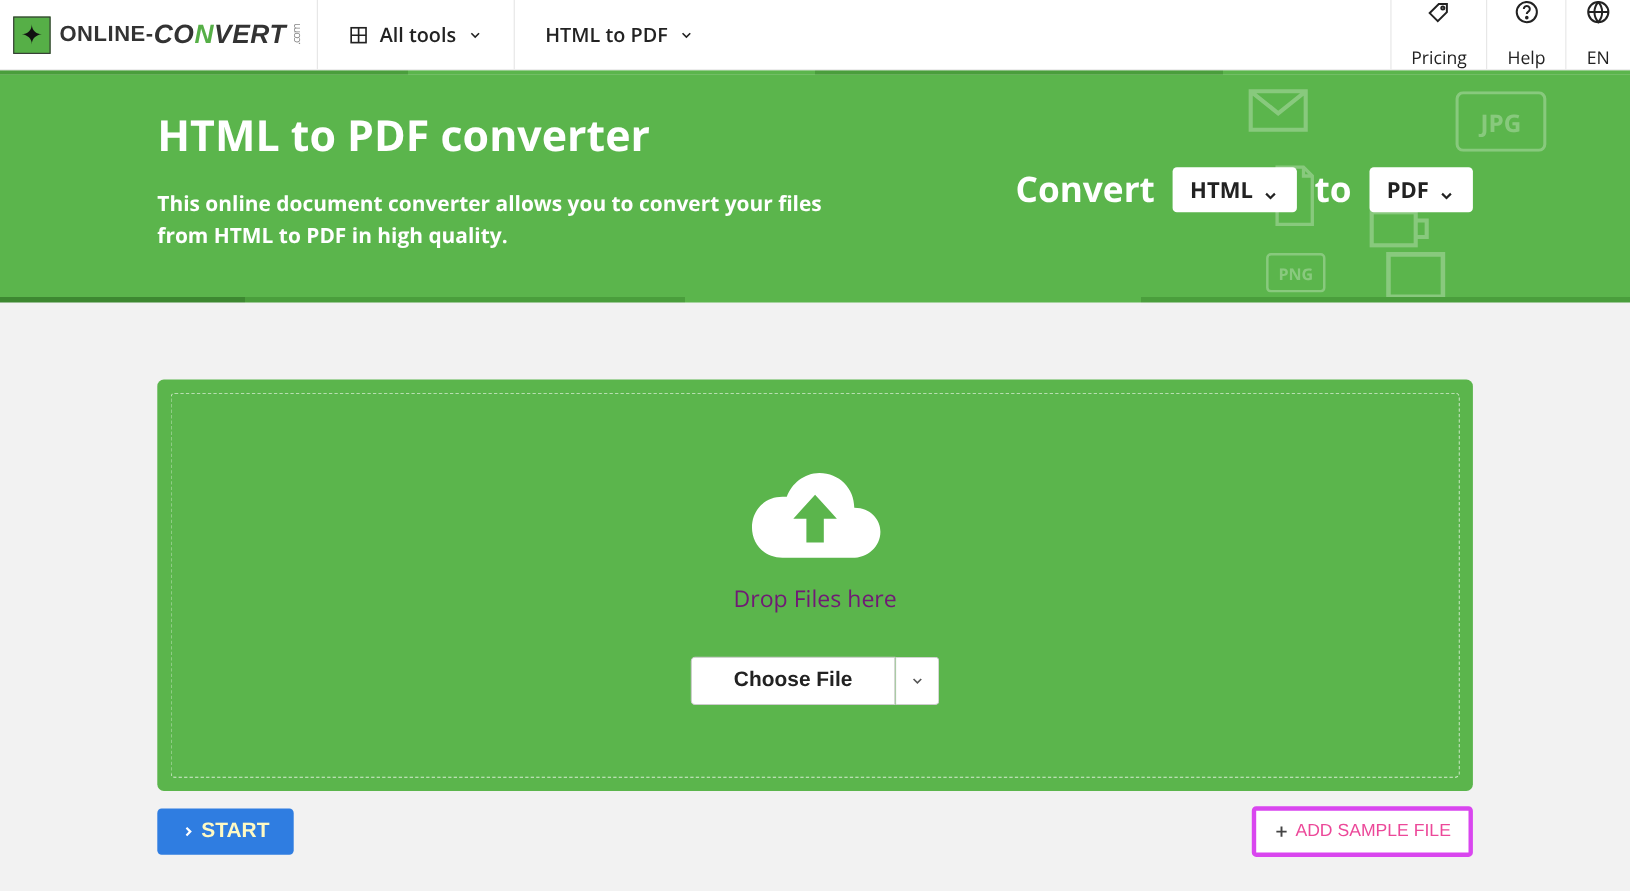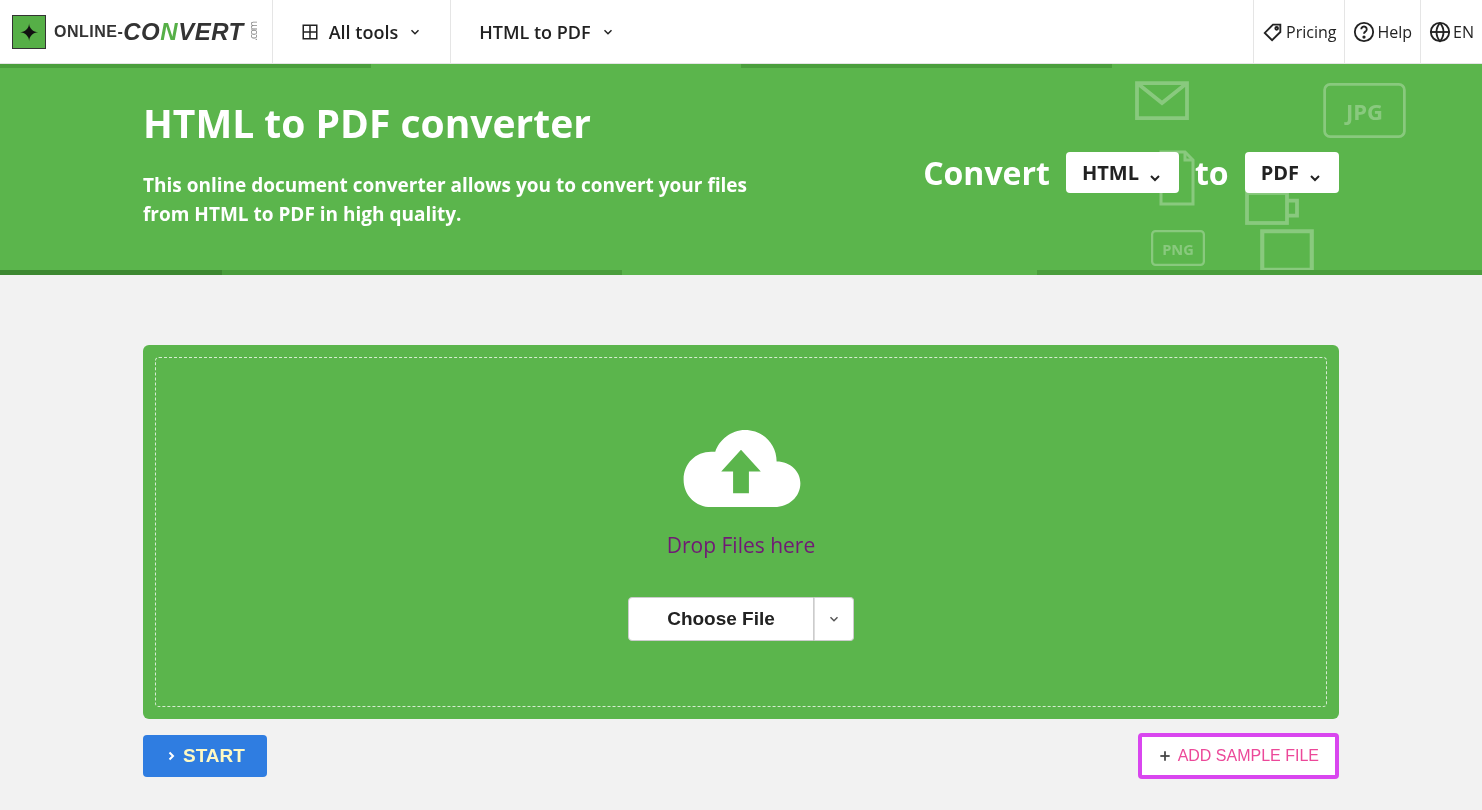"ONLINE-" .logo-text1 { font-size: 16px -> 20px }
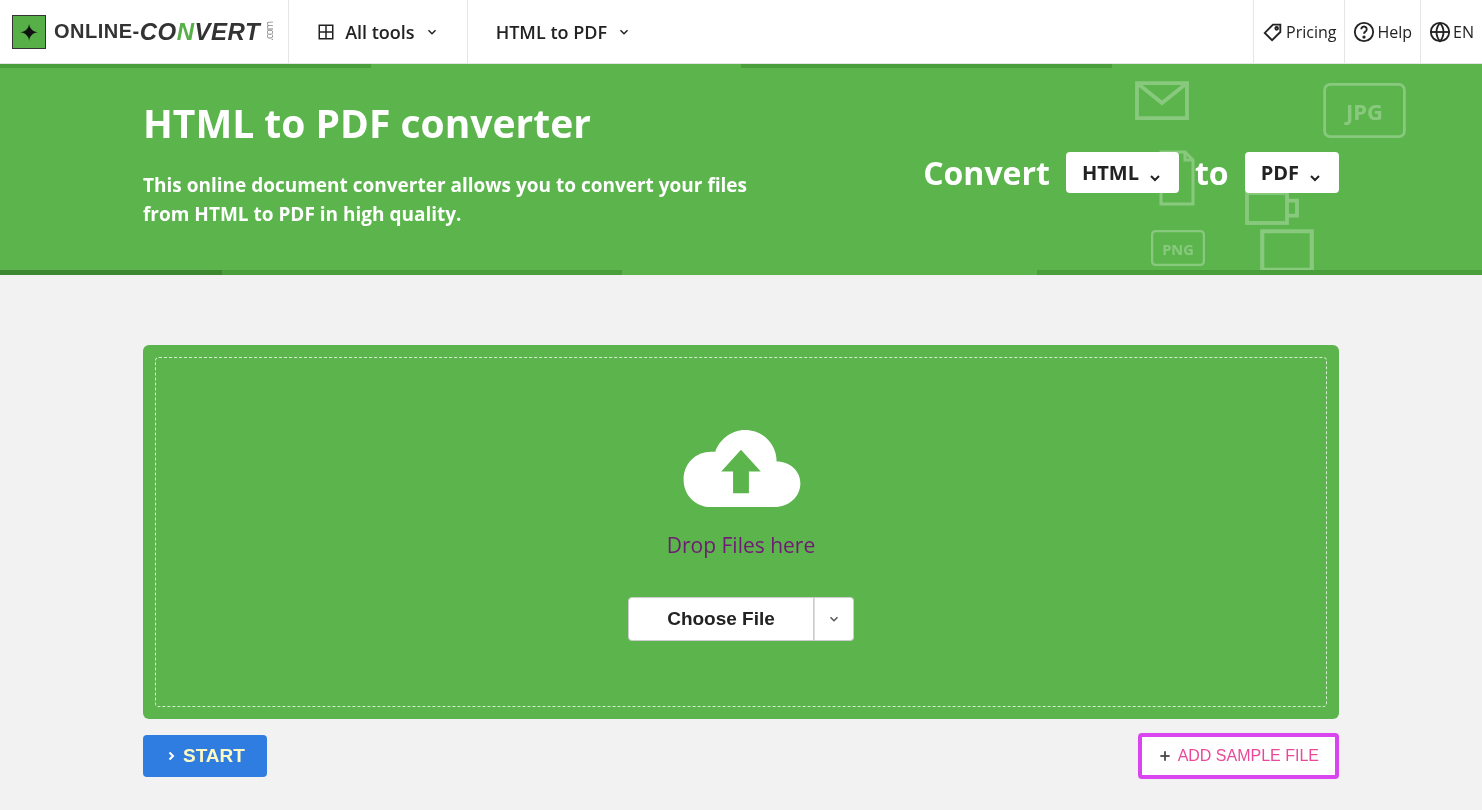"Pricing" .header-btn { flex-direction: none -> column; padding: 0 8px -> 0 18px }
